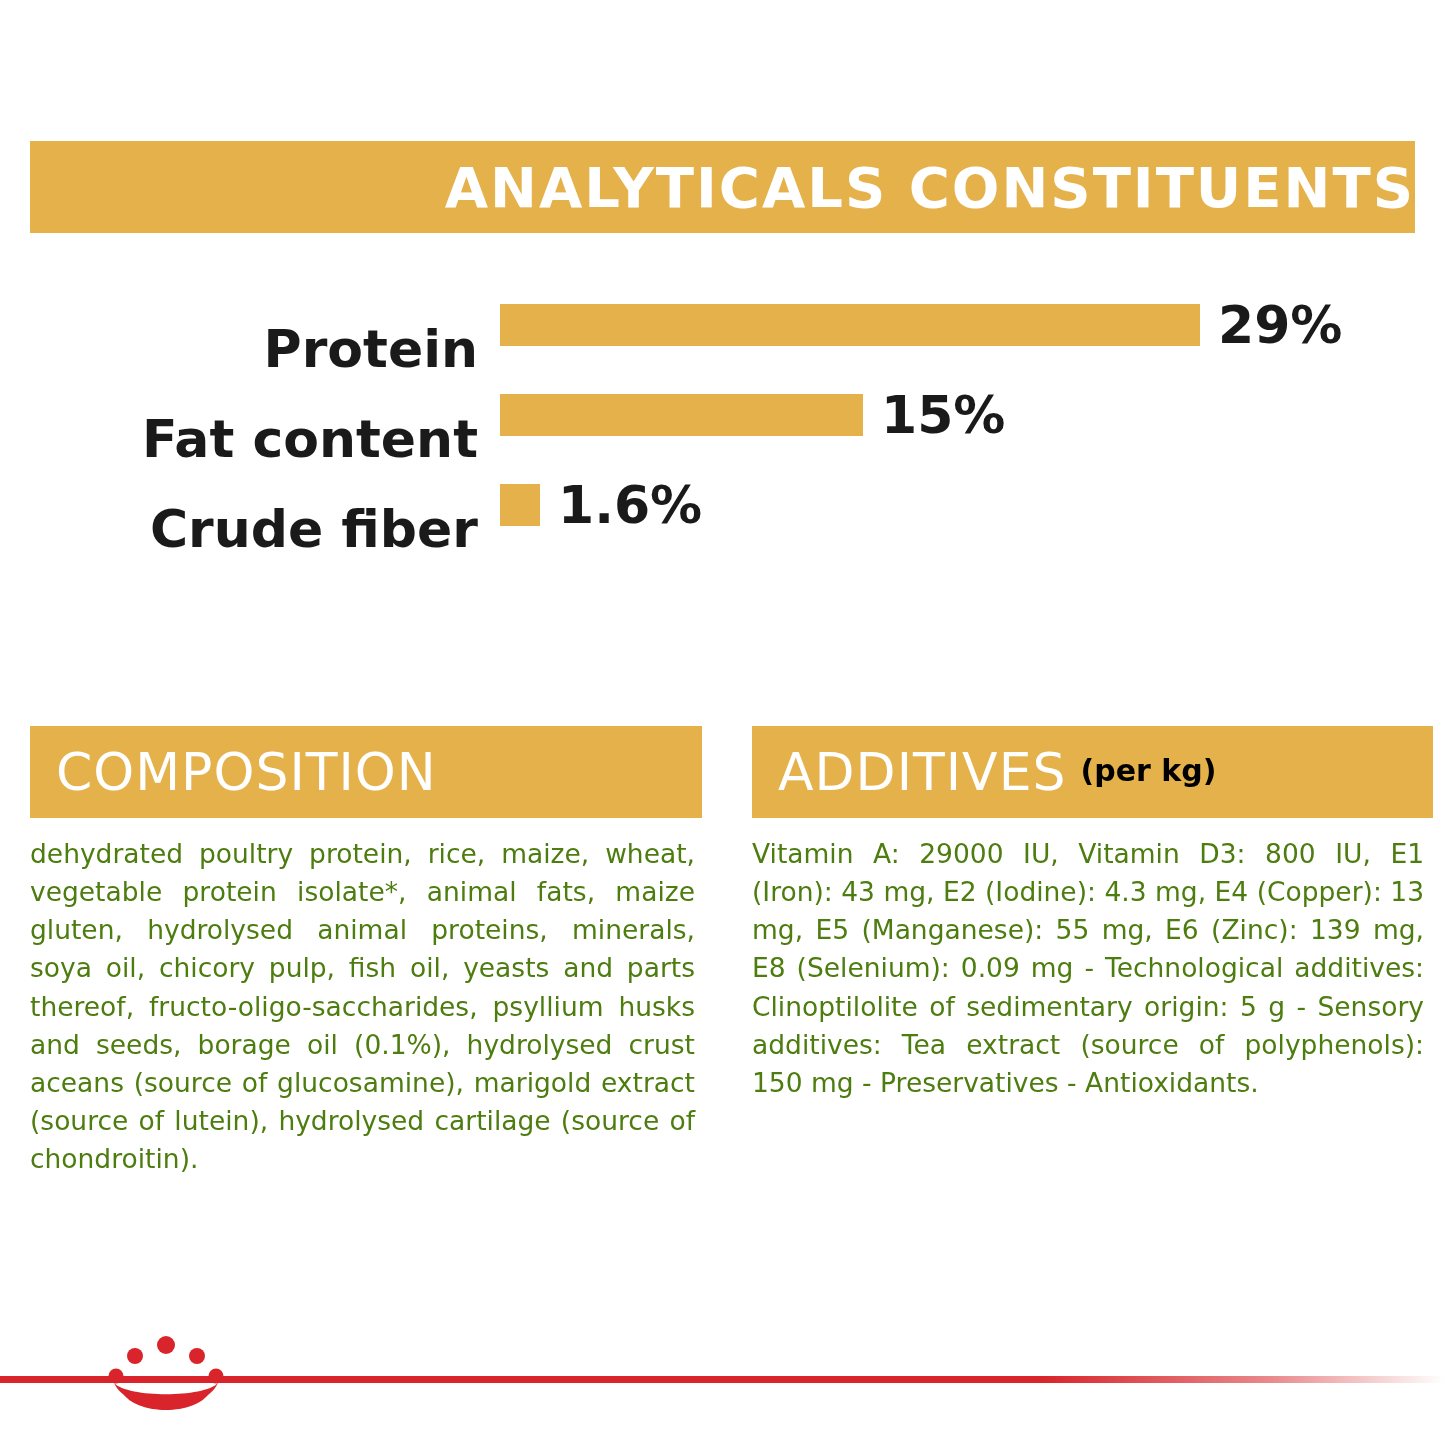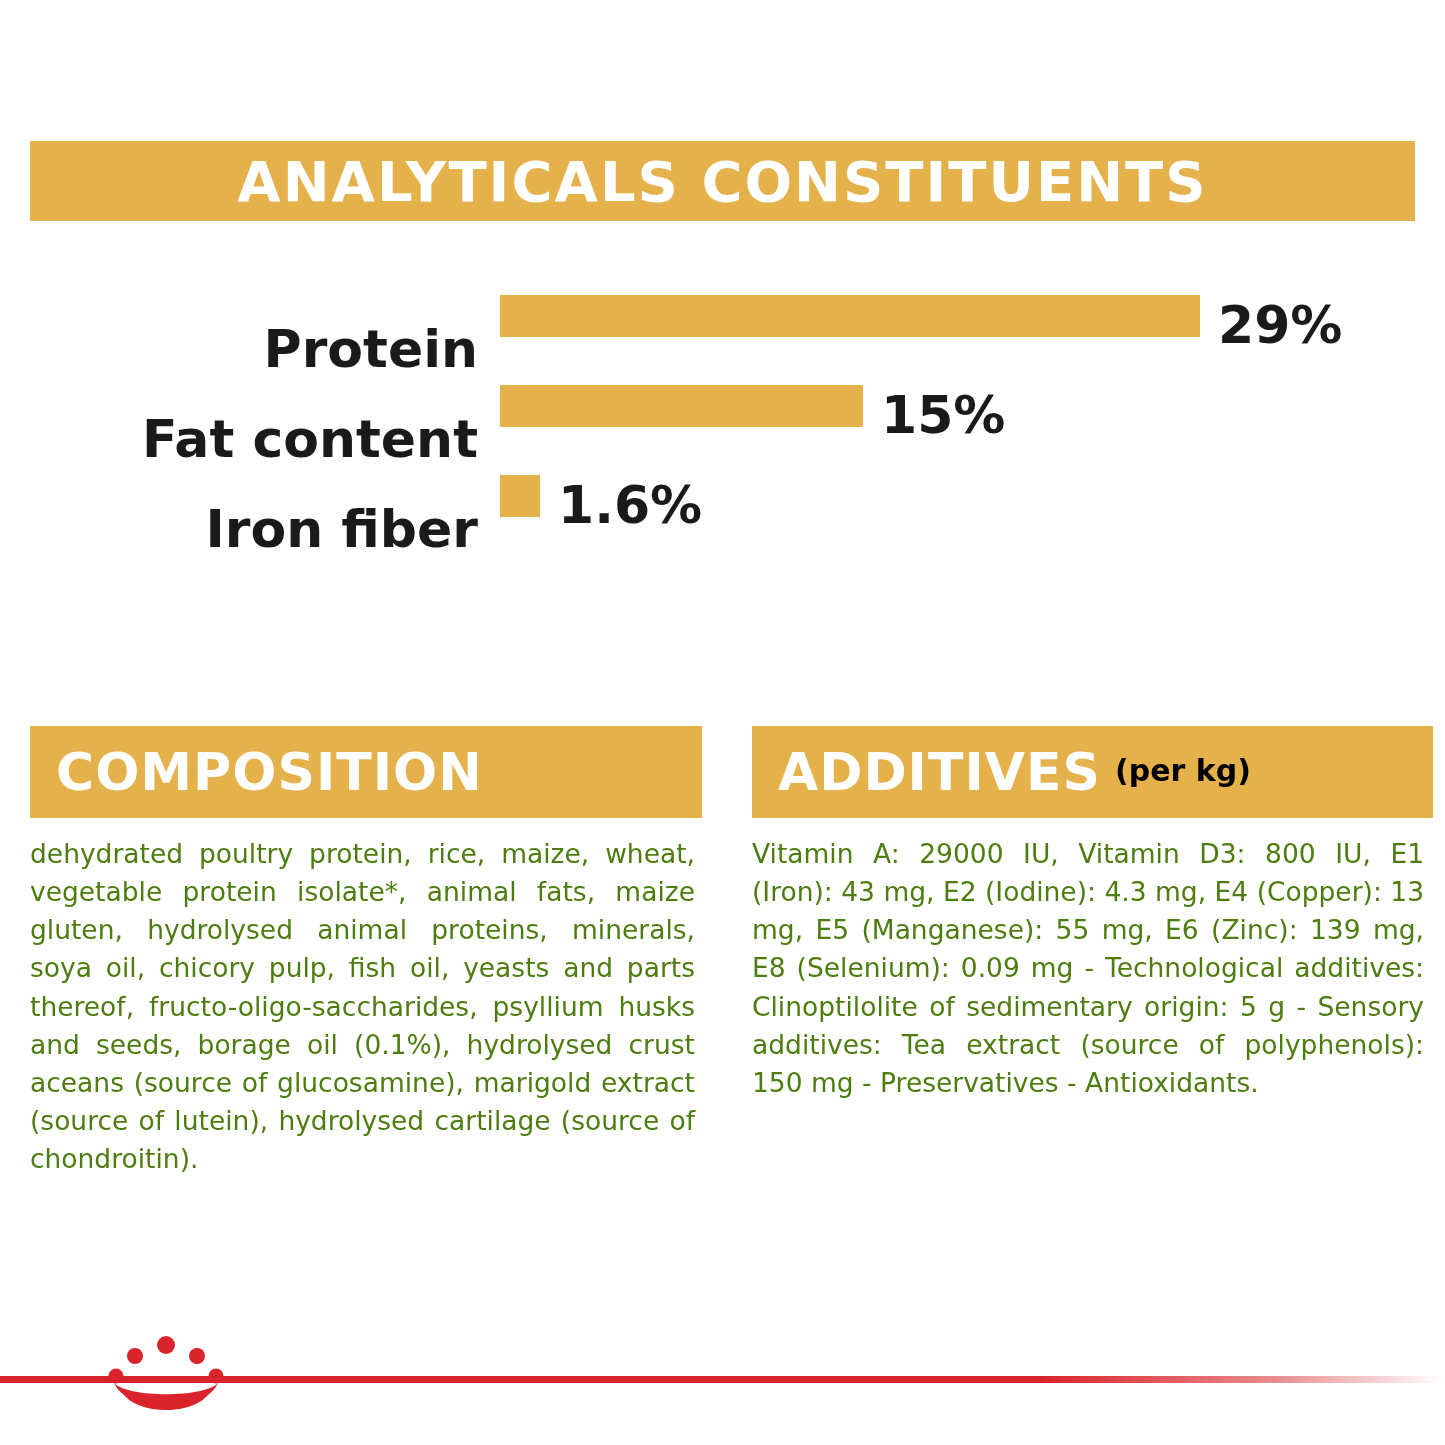"ANALYTICALS CONSTITUENTS" .analyticals-header { height: 80px -> 92px; justify-content: center -> flex-end }
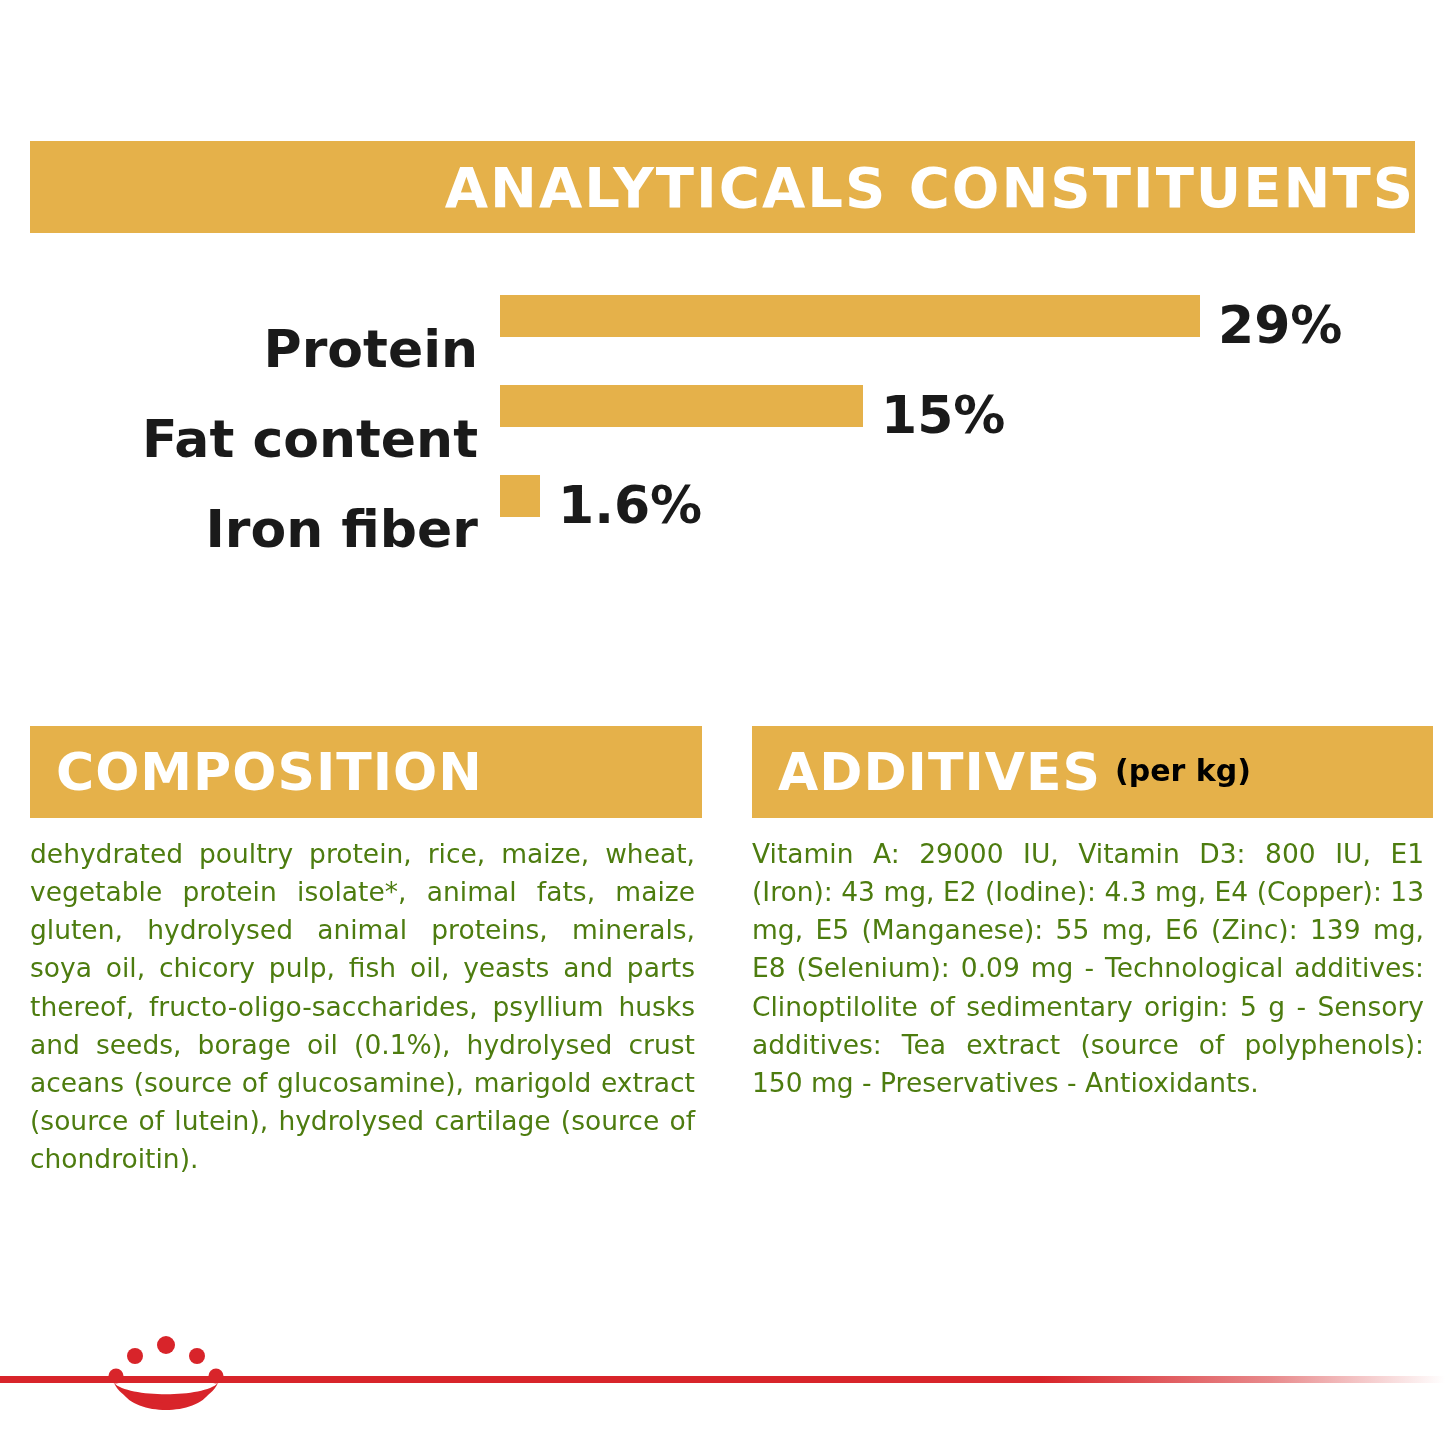"29%" .const-bar-wrap { align-items: none -> center }
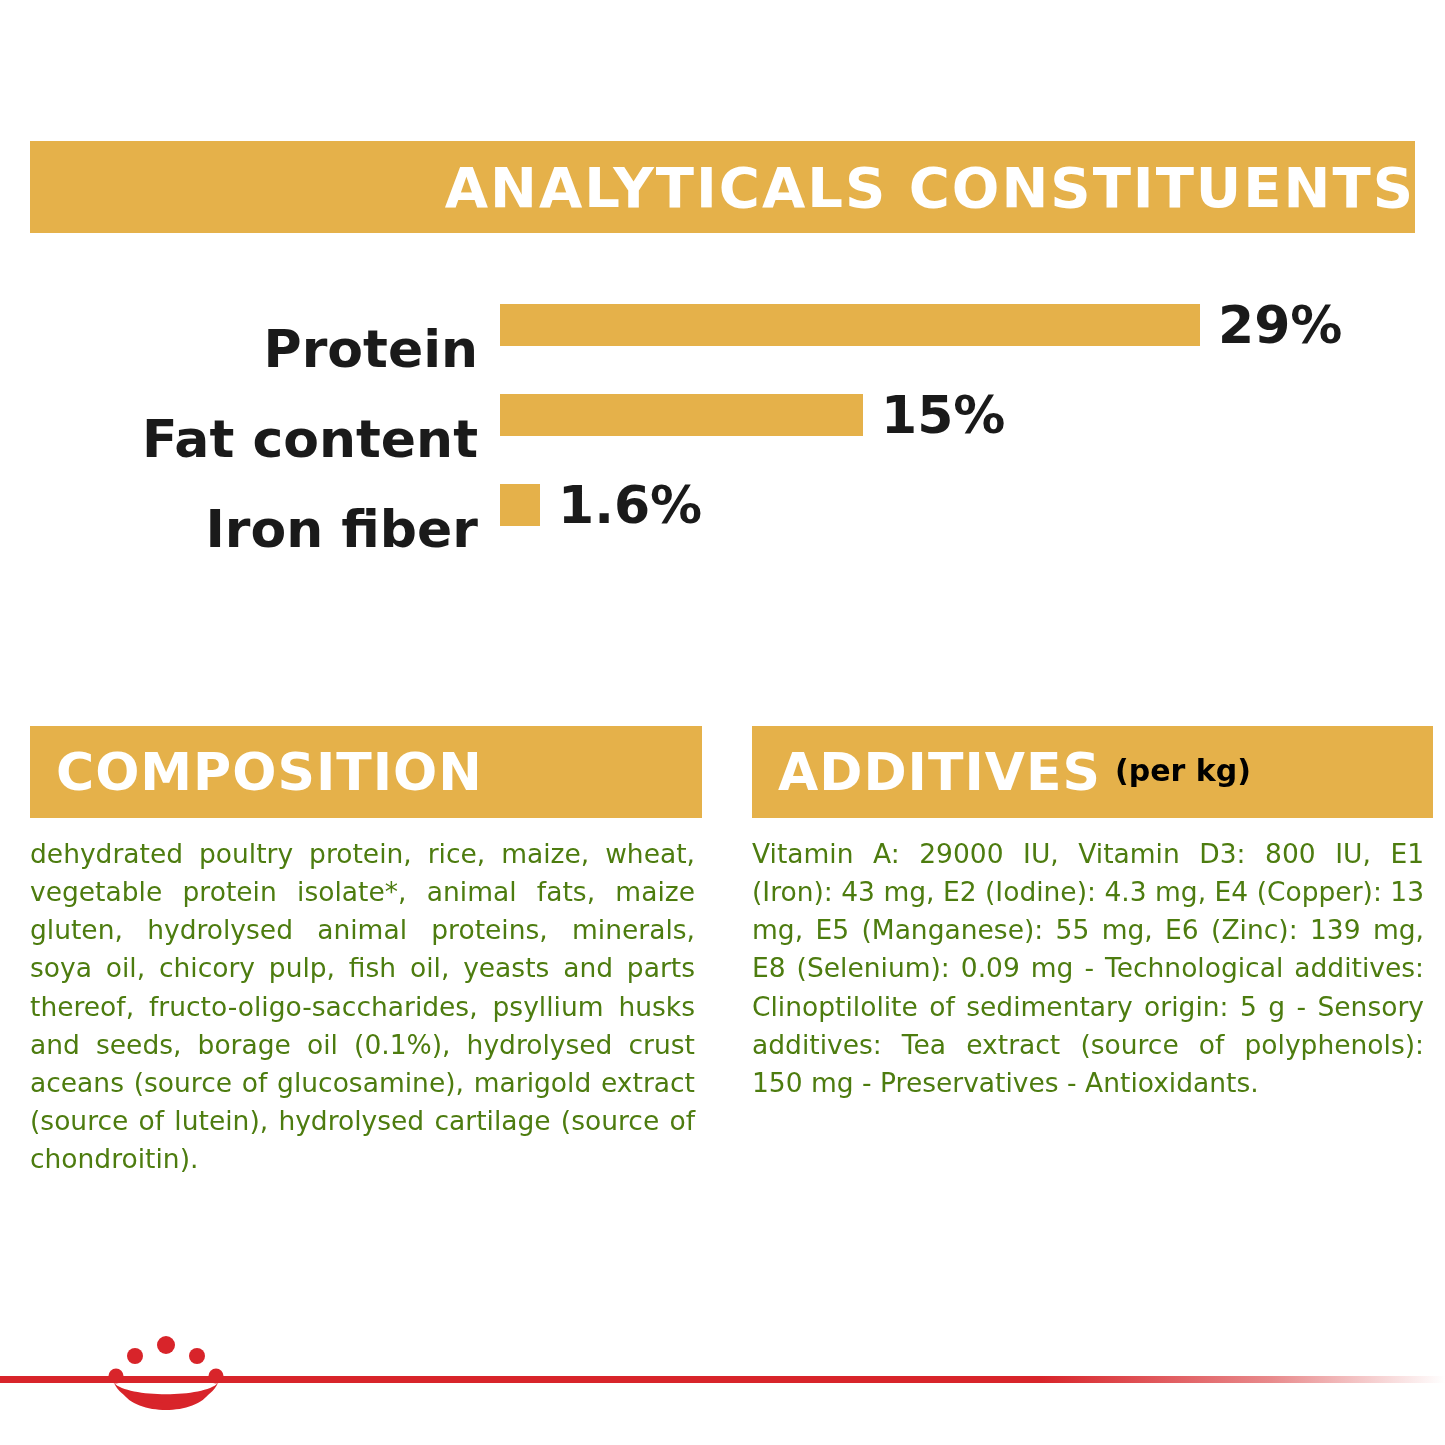"Iron fiber" div.const-label { text: Iron -> Crude }
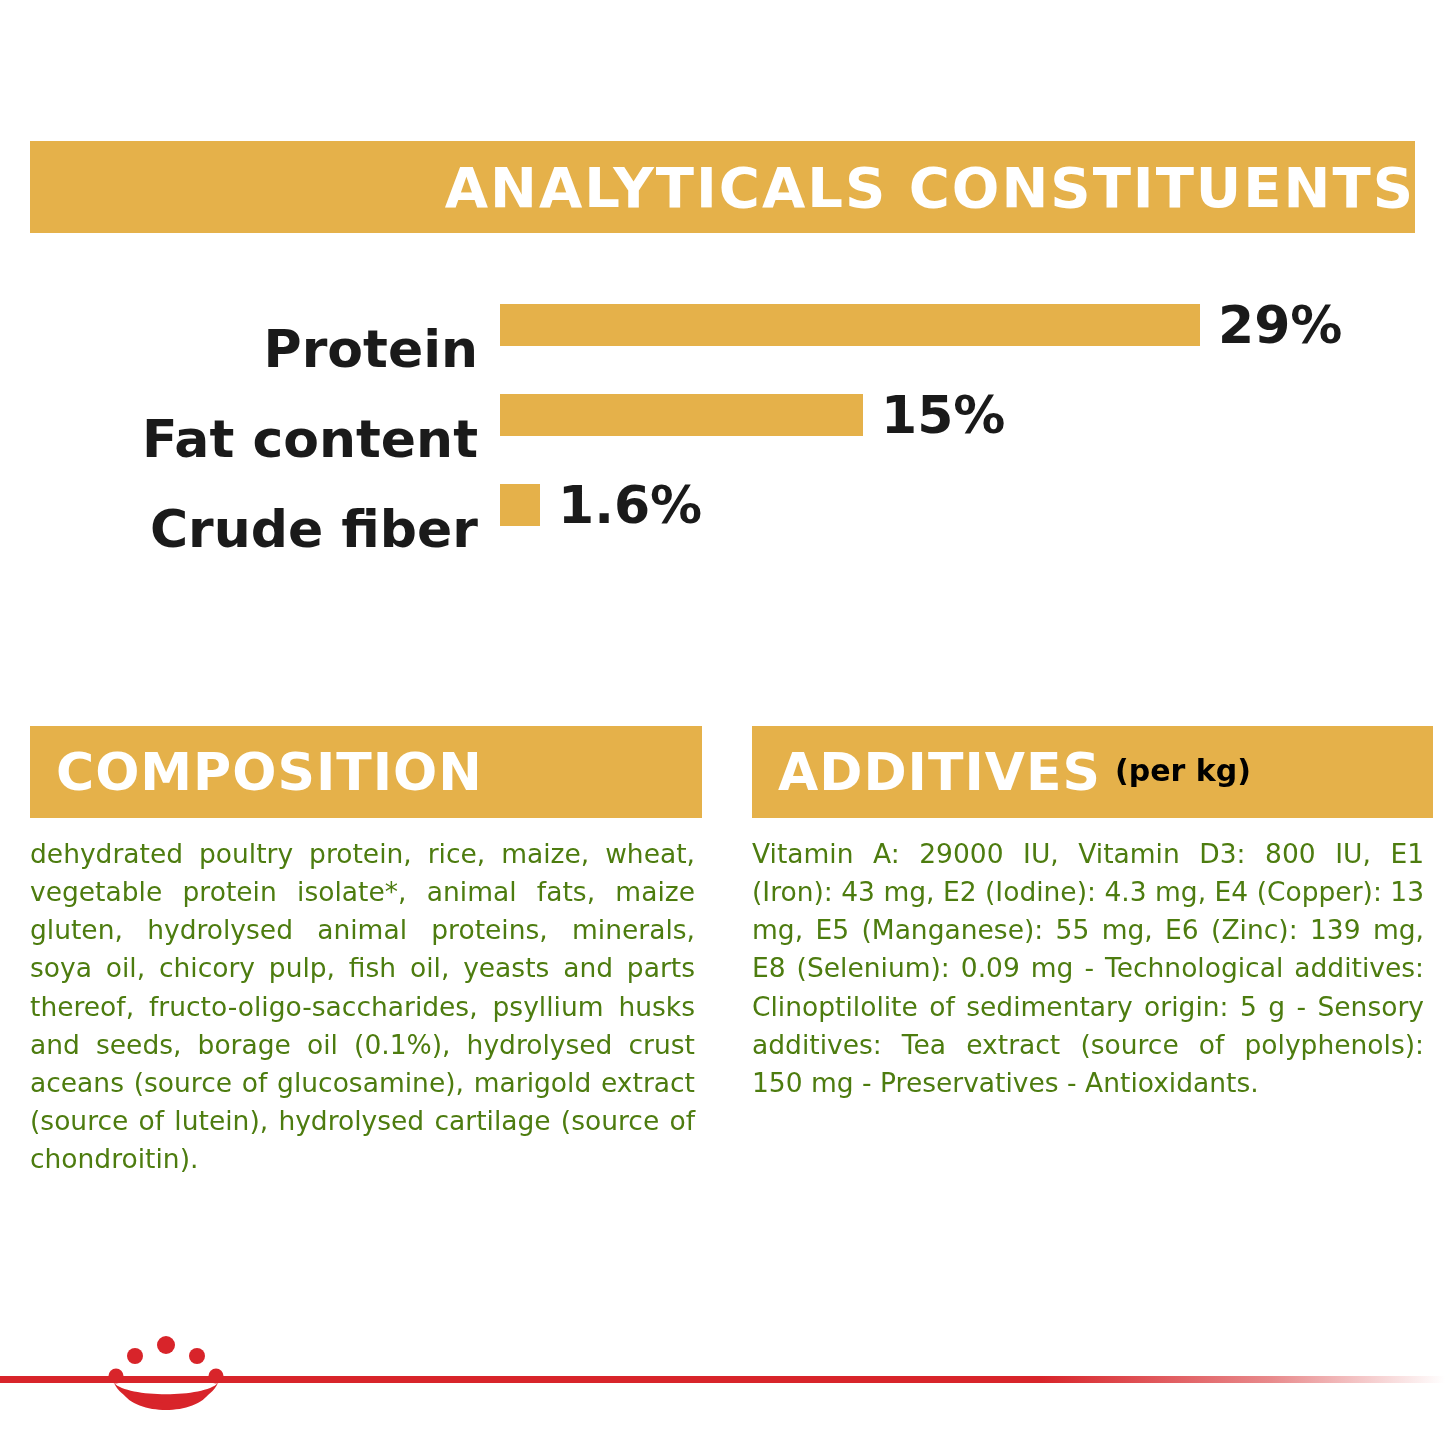"COMPOSITION" .panel-header .h-title { font-weight: bold -> normal }
